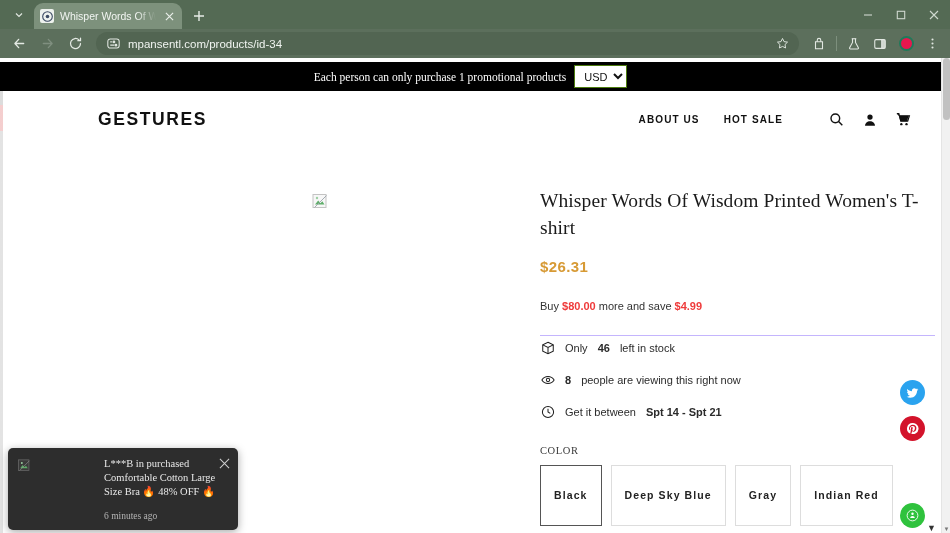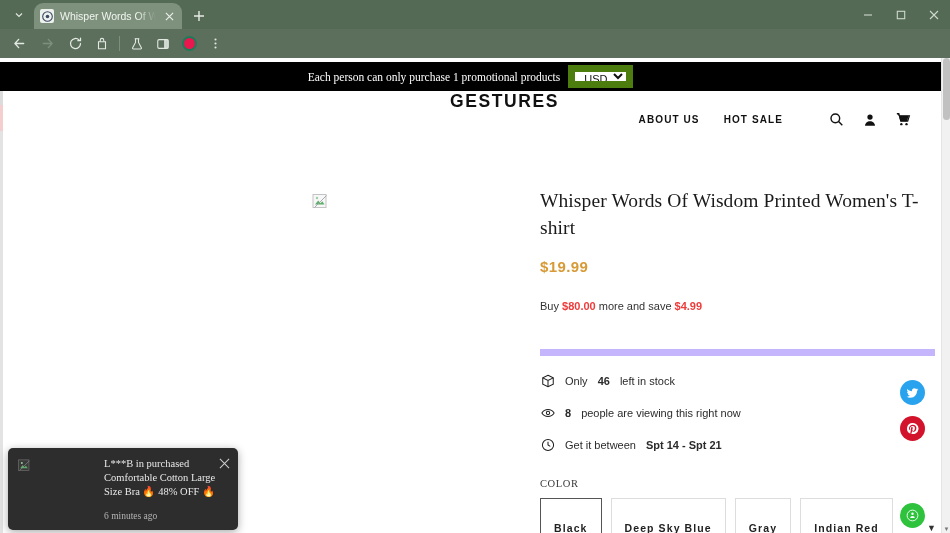"mpansentl.com/products/id-34" div.omnibox { html: none -> <div> <span> <svg> <rect></rect> <path></path> <circle></circle> <circle></circle> </svg> </span> <span>mpansentl.com/products/id-34</span> <span> <svg> <path></path> </svg> </span> </div> }
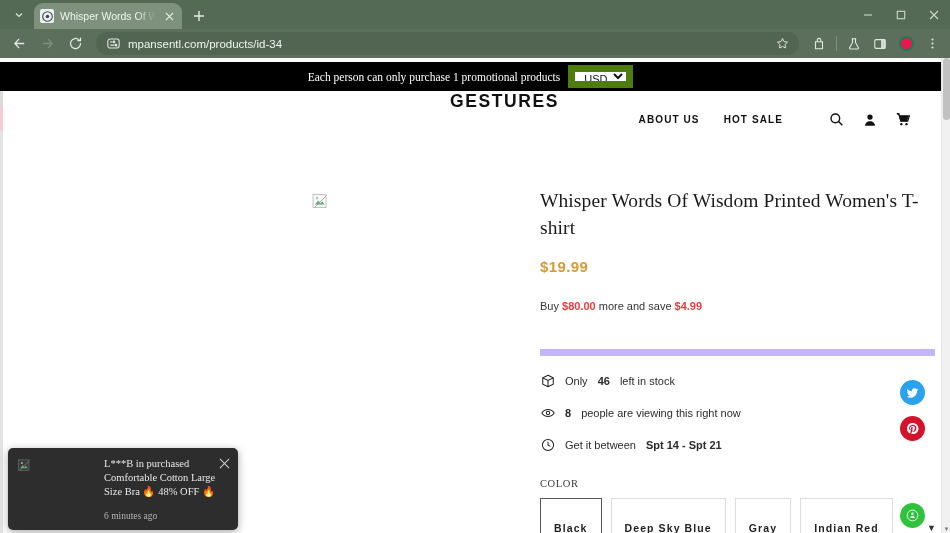"USD" .currency-select { border: 7px solid #4d7c0f -> 1px solid #4d7c0f }
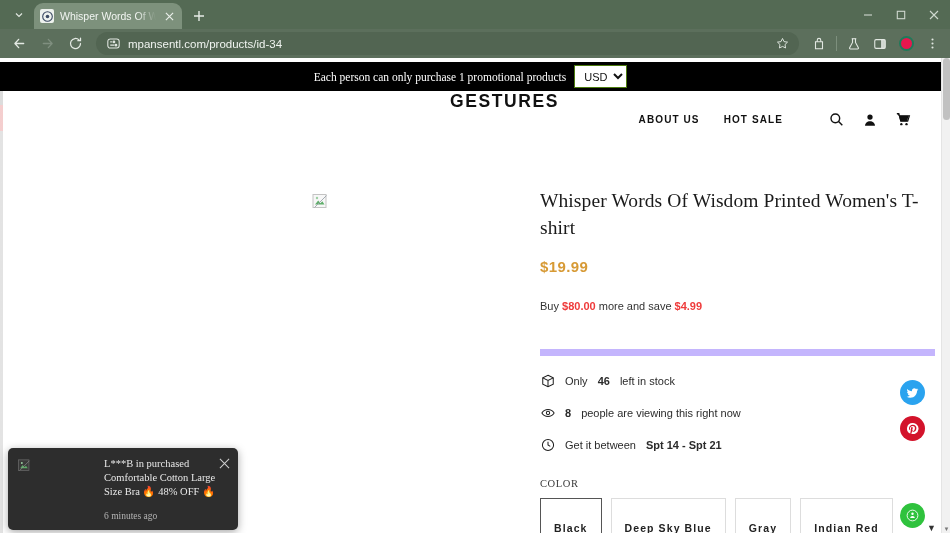"GESTURES" .site-header { flex-direction: column -> none }
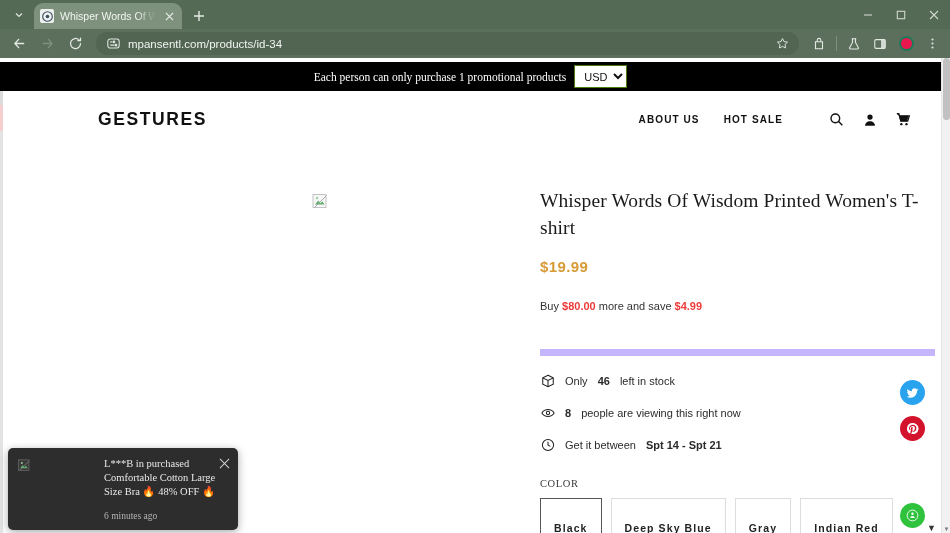"$19.99" div.price { text: $19.99 -> $26.31 }
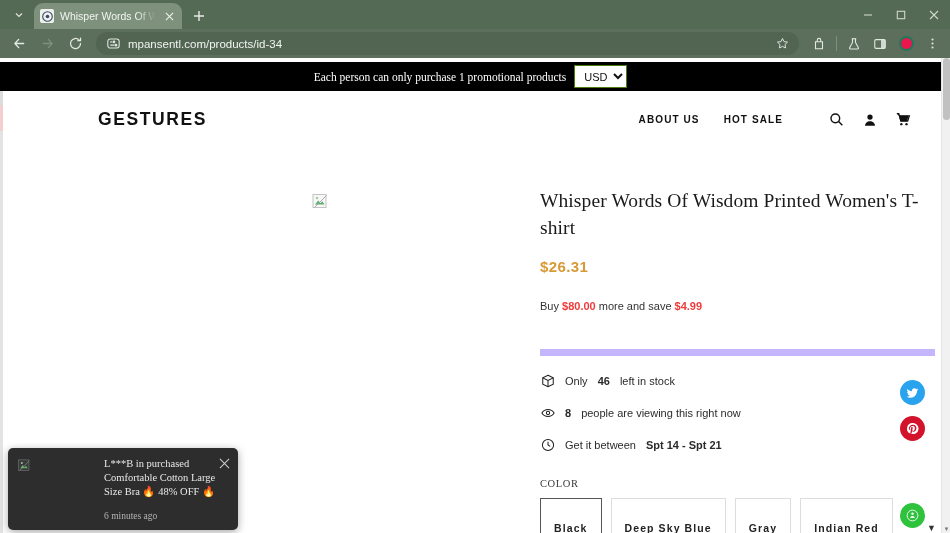"Only" .info-block { border-top: 7px solid #c4b5fd -> 1px solid #c4b5fd; margin-top: 37px -> 23px; padding-top: 13px -> none }
